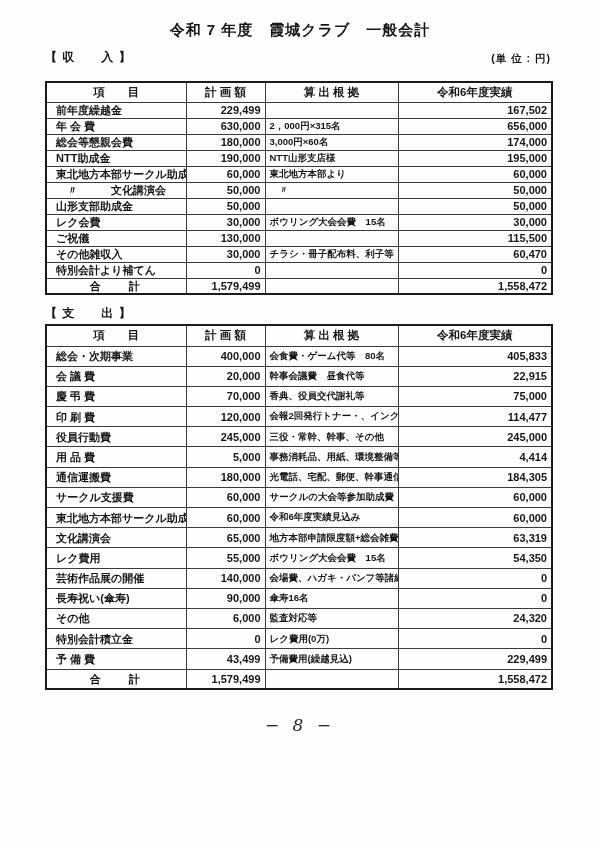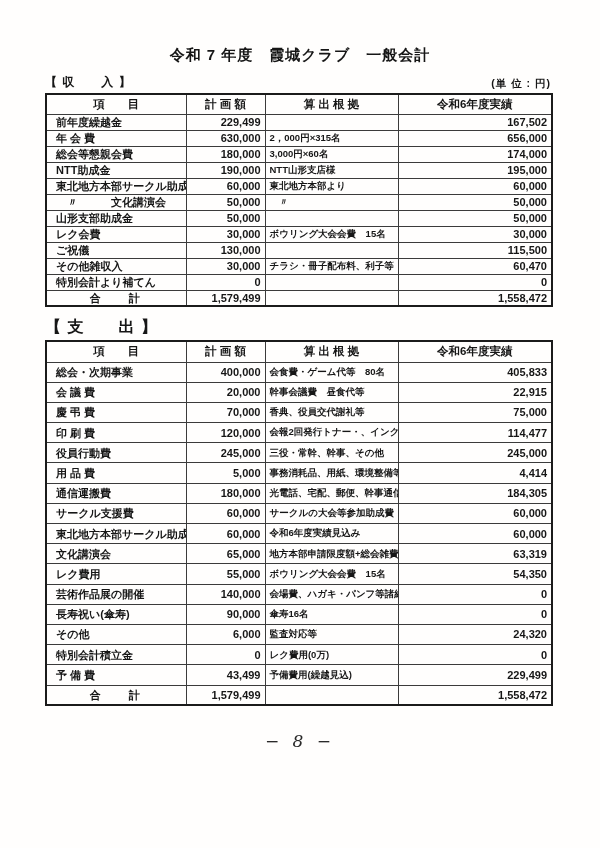"令和 7 年度 霞城クラブ 一般会計" .title { padding-top: 46px -> 21px }
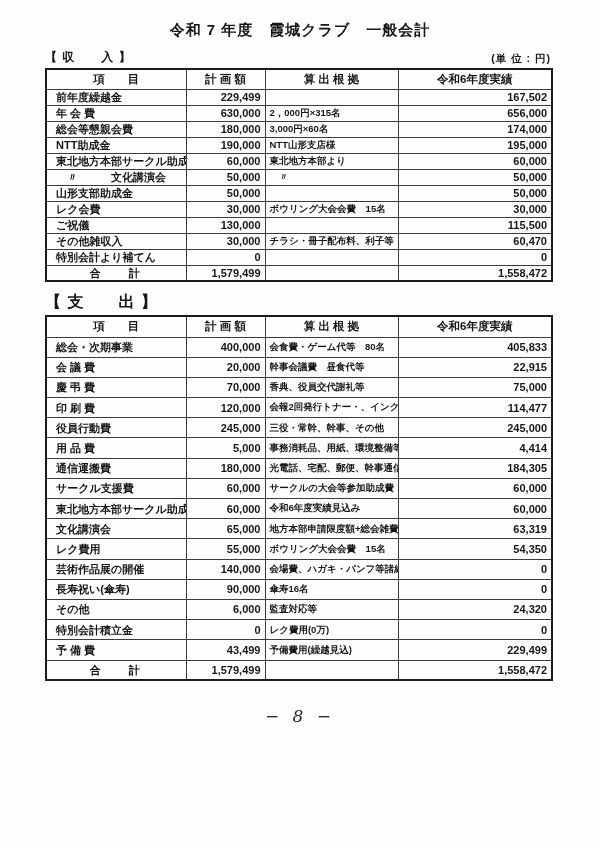"【 収 入 】" .section-head { margin: 9px 0 2px 45px -> 9px 0 15px 45px }
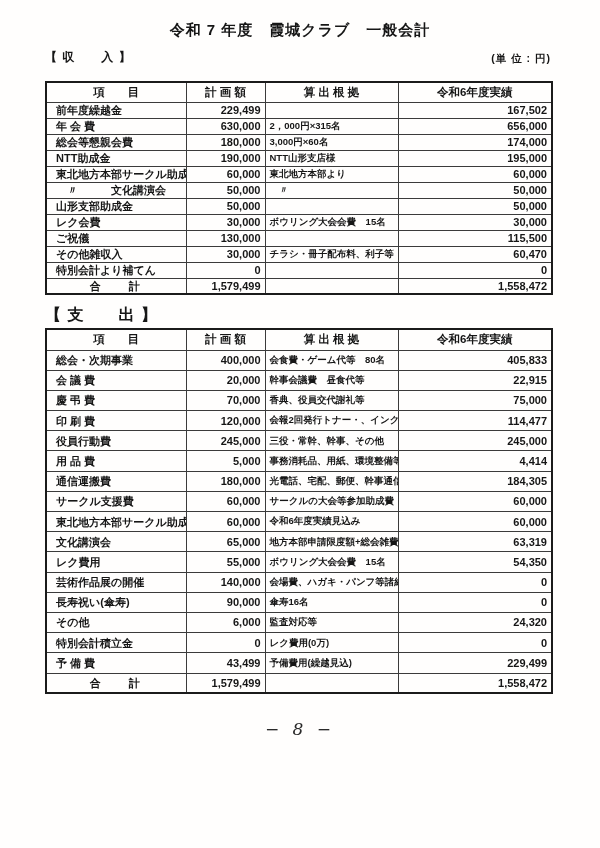"【 支 出 】" .expense-label { font-size: 16px -> 12px }
